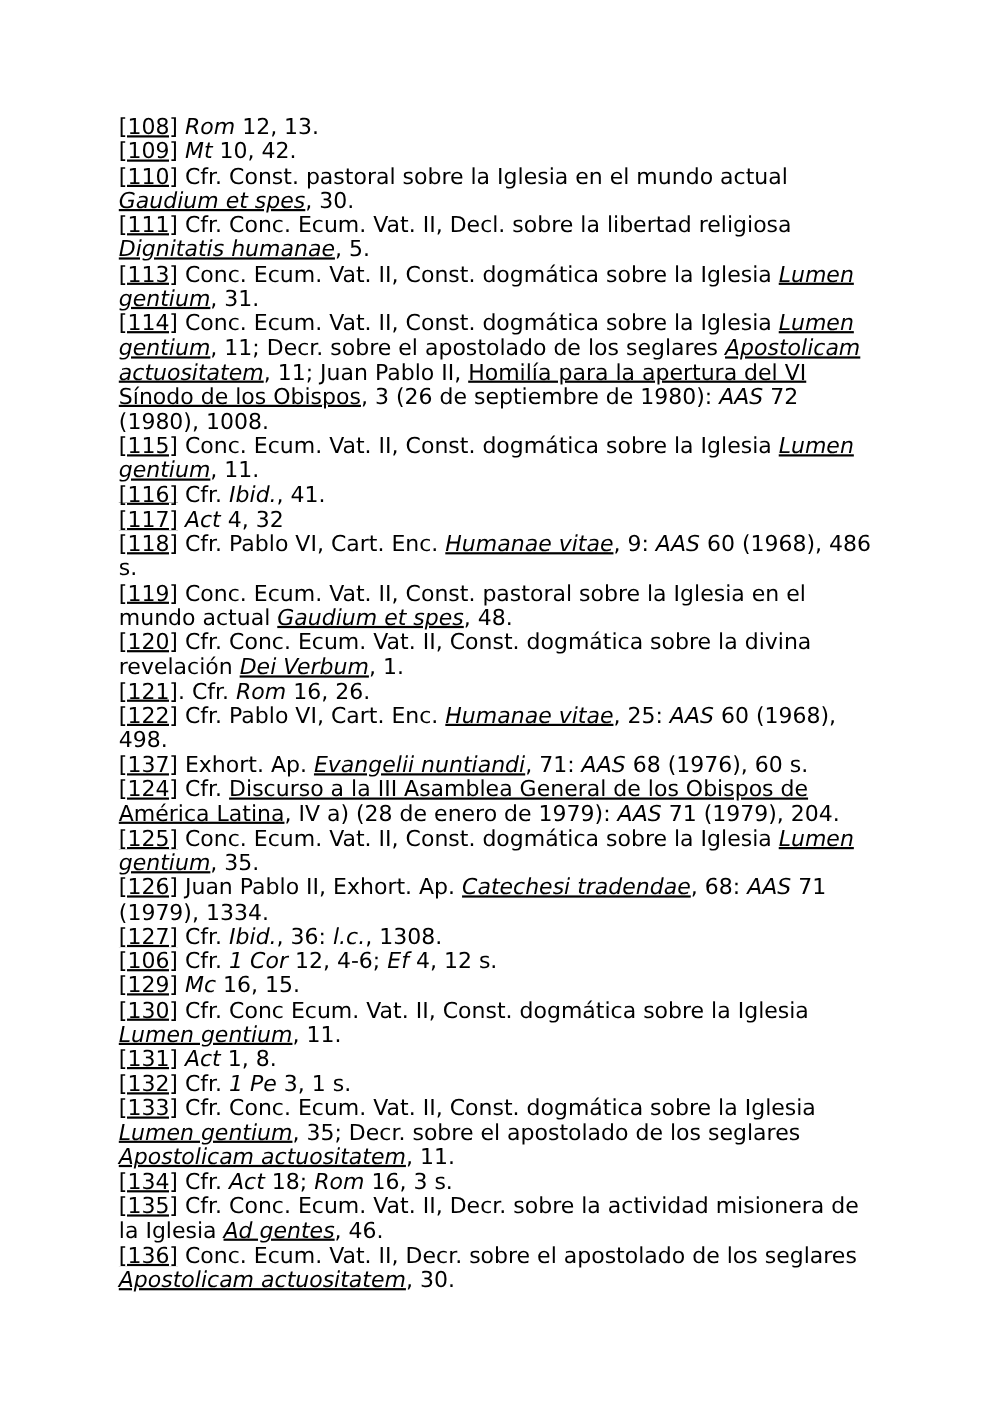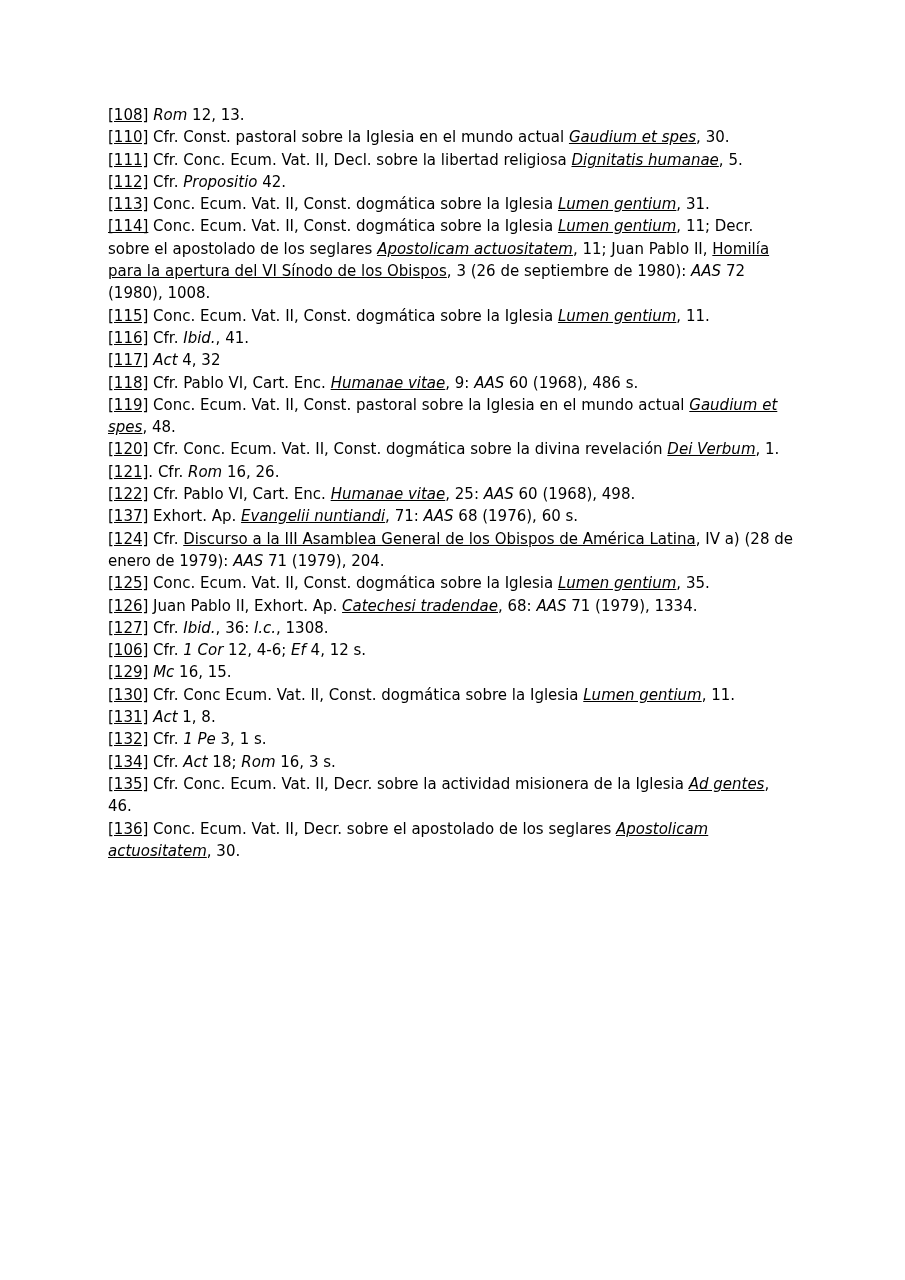"[108] Rom 12, 13." .notes { font-size: 15px -> 20px }
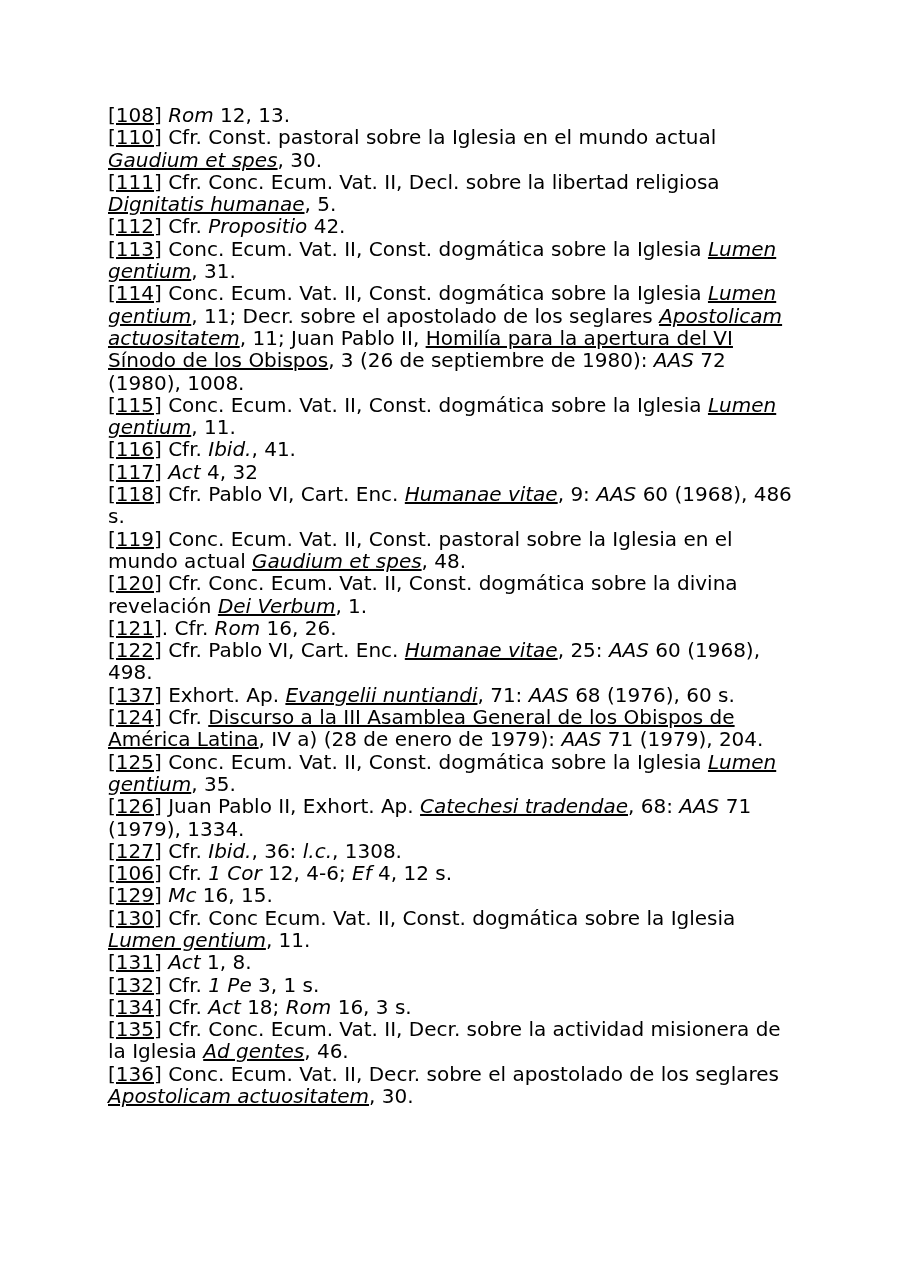"[109] Mt 10, 42." p.note { html: none -> <p><span>[109]</span><span> </span><span>Mt</span><span> 10, 42.</span></p> }
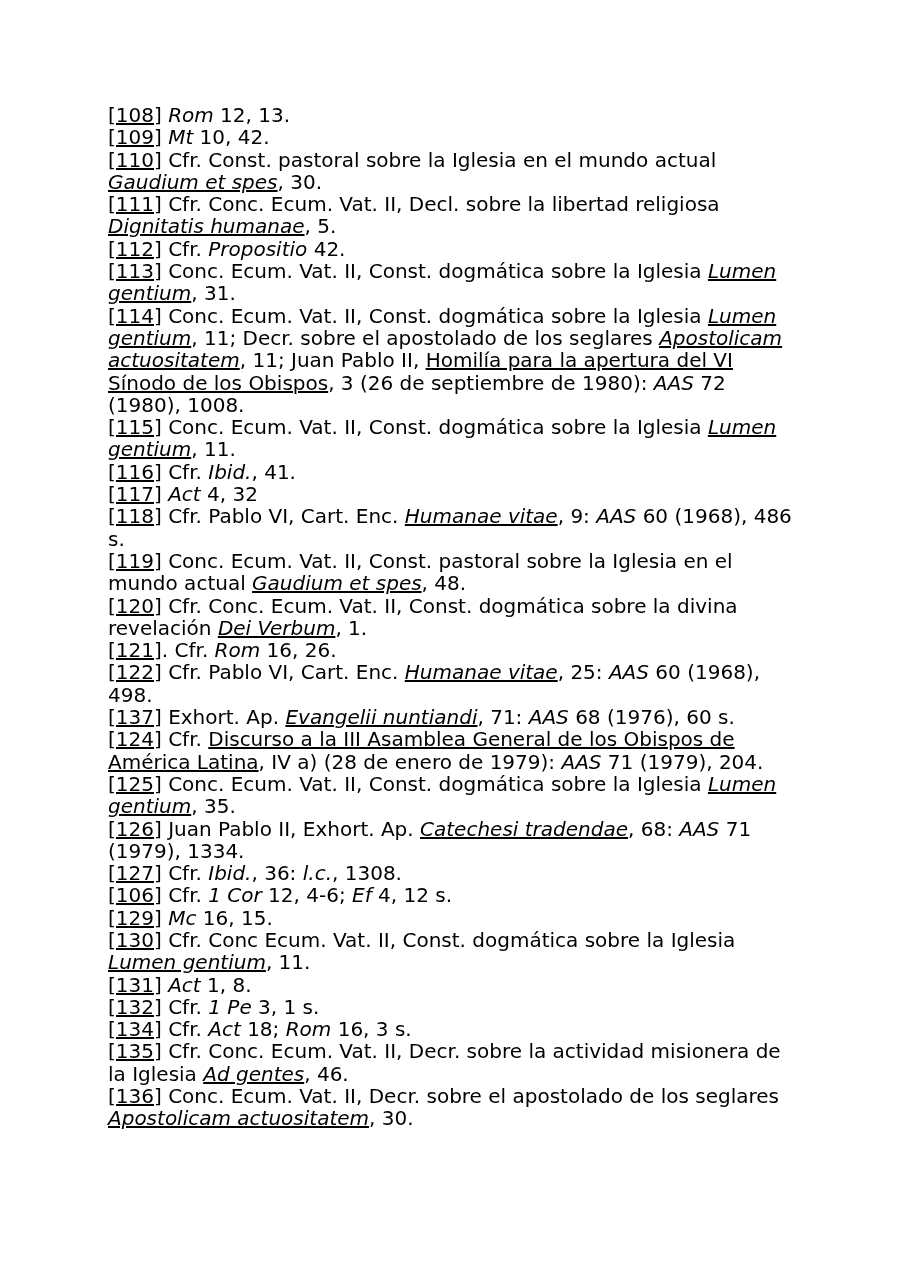"[112] Cfr. Propositio 42." p.note { html: <p><span>[112]</span><span> Cfr. </span><span>Propositio</span><span> 42.</span></p> -> none }
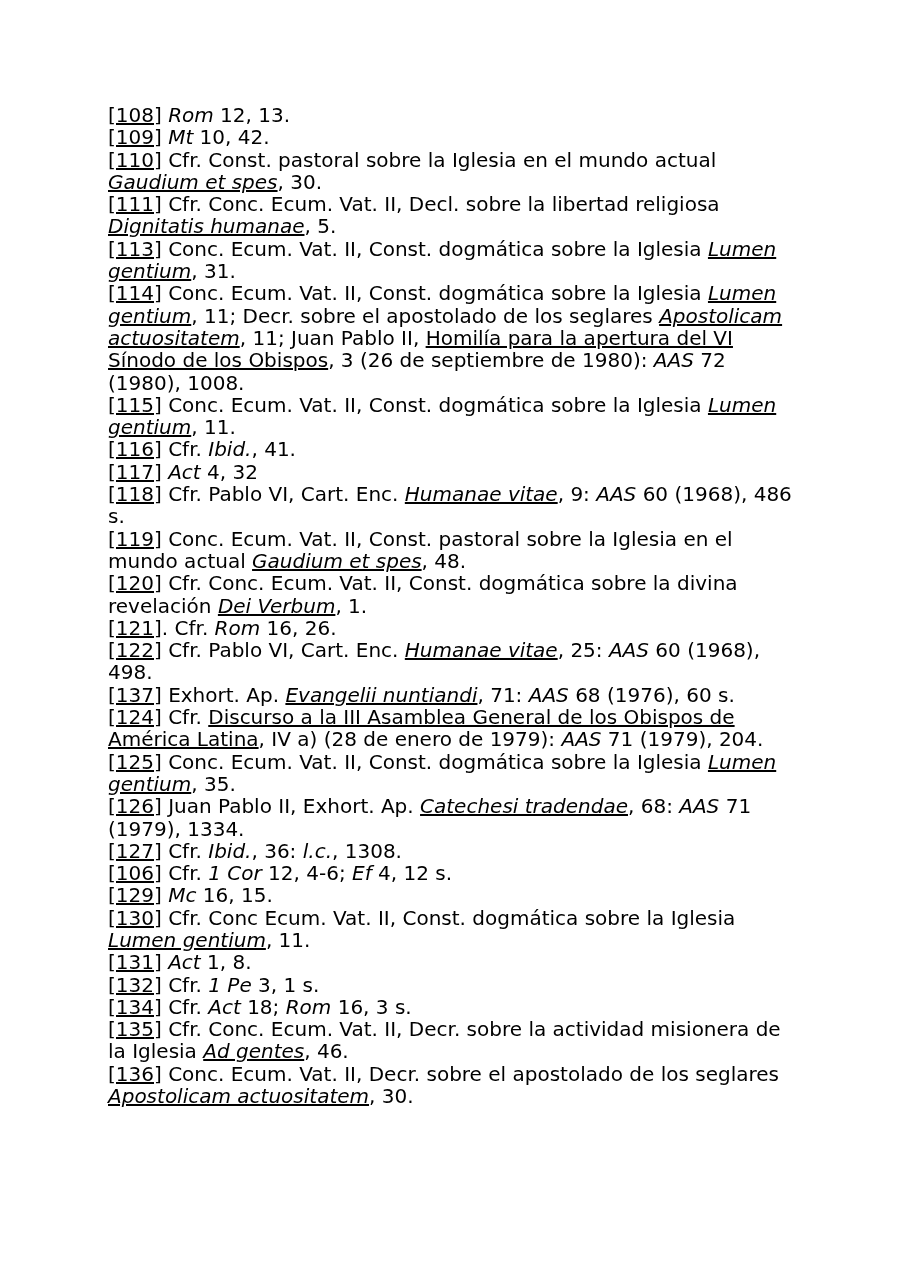"[133] Cfr. Conc. Ecum. Vat." p.note { html: none -> <p><span>[133]</span><span> Cfr. Conc. Ecum. Vat. II, Const. dogmática sobre la Iglesia </span><span>Lumen gentium</span><span>, 35; Decr. sobre el apostolado de los seglares </span><span>Apostolicam actuositatem</span><span>, 11.</span></p> }
